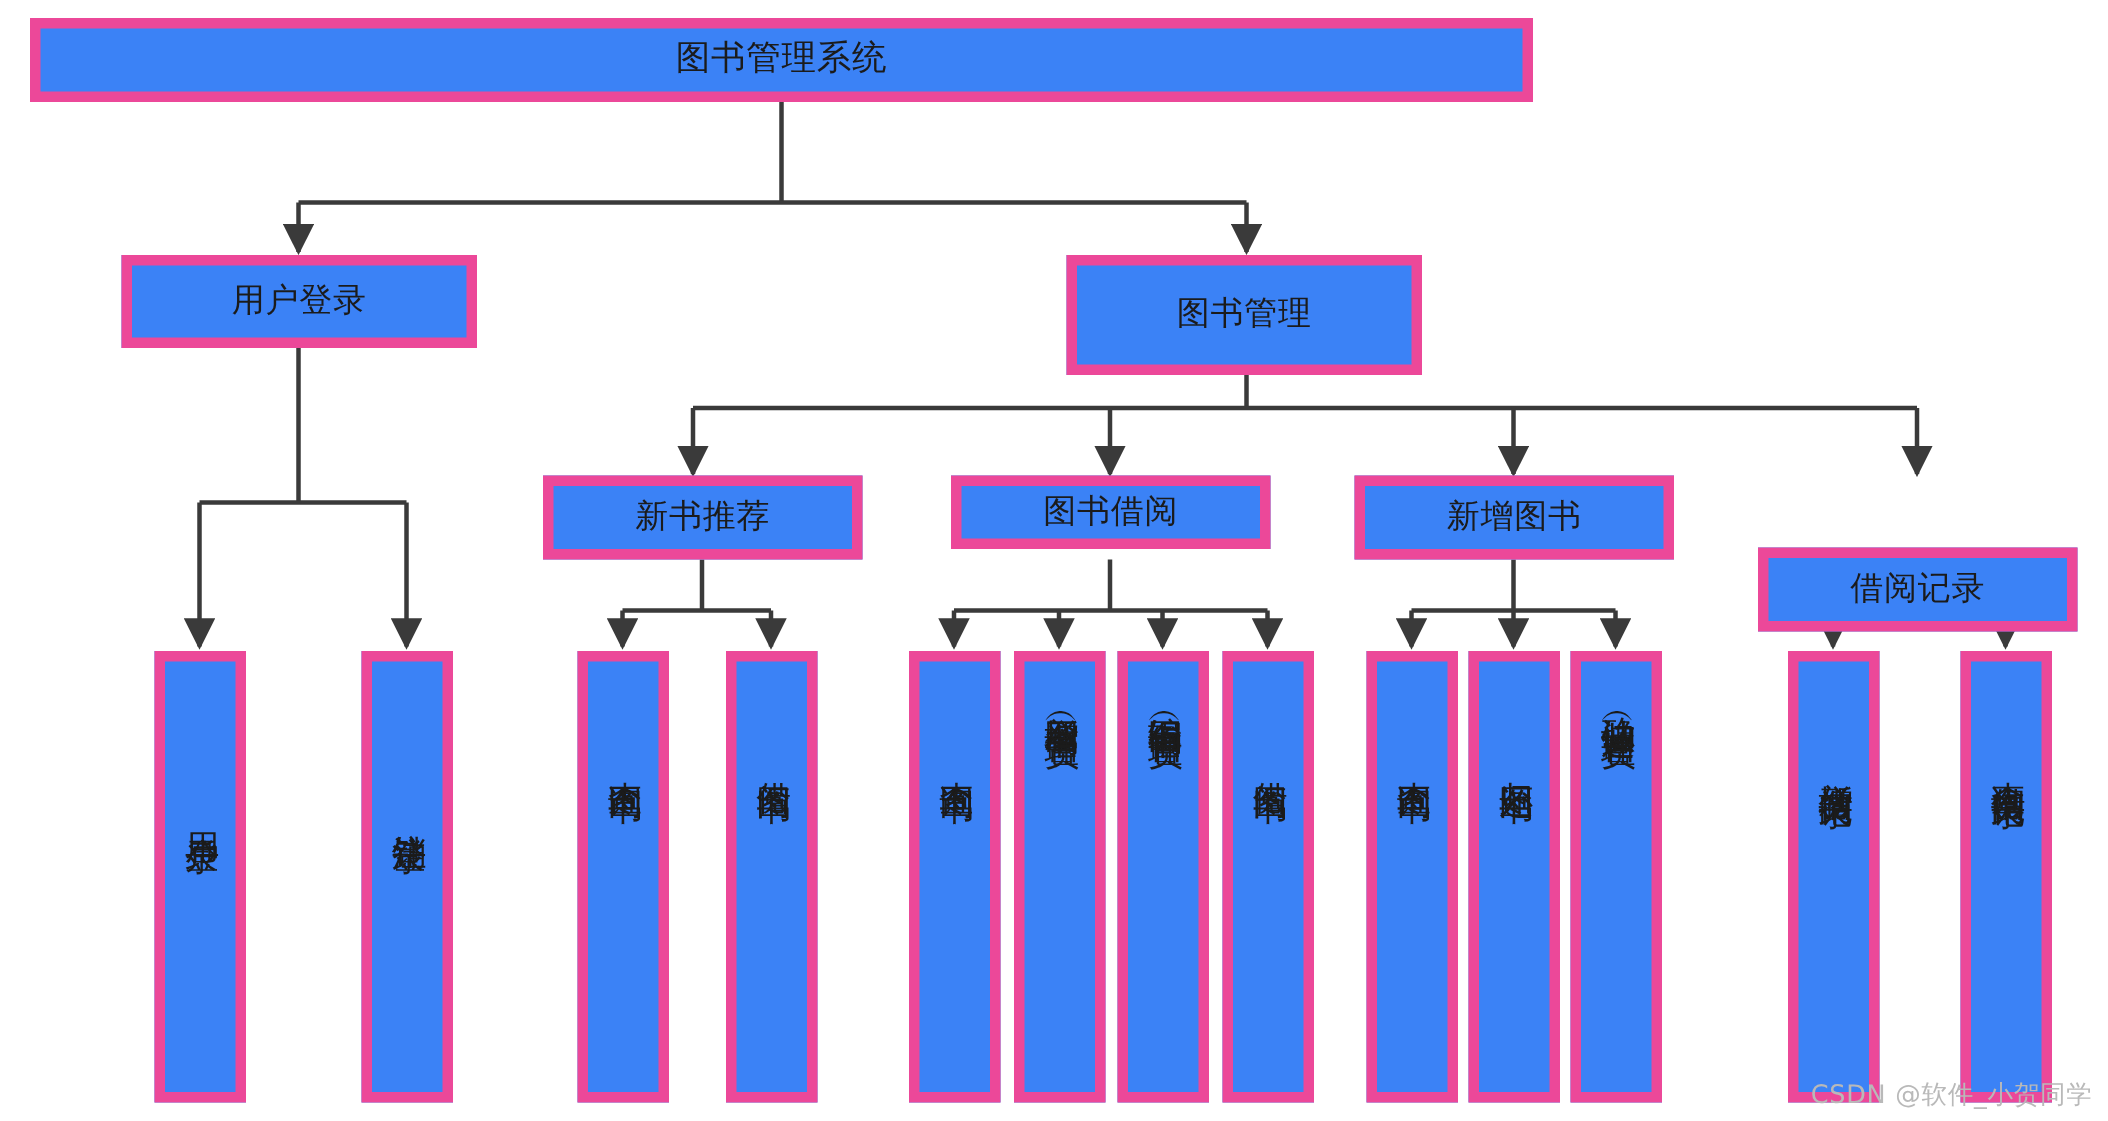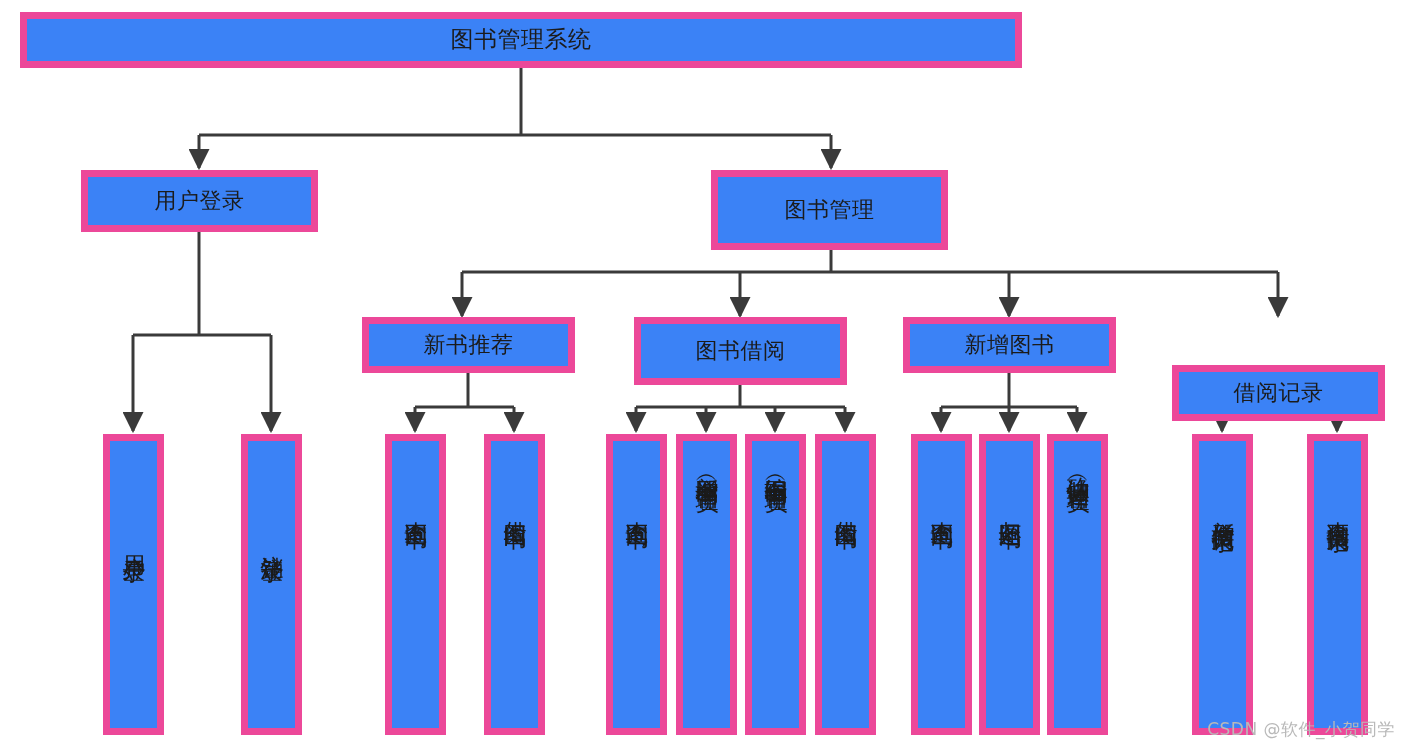"图书借阅" div.node { height: 68px -> 49px }
